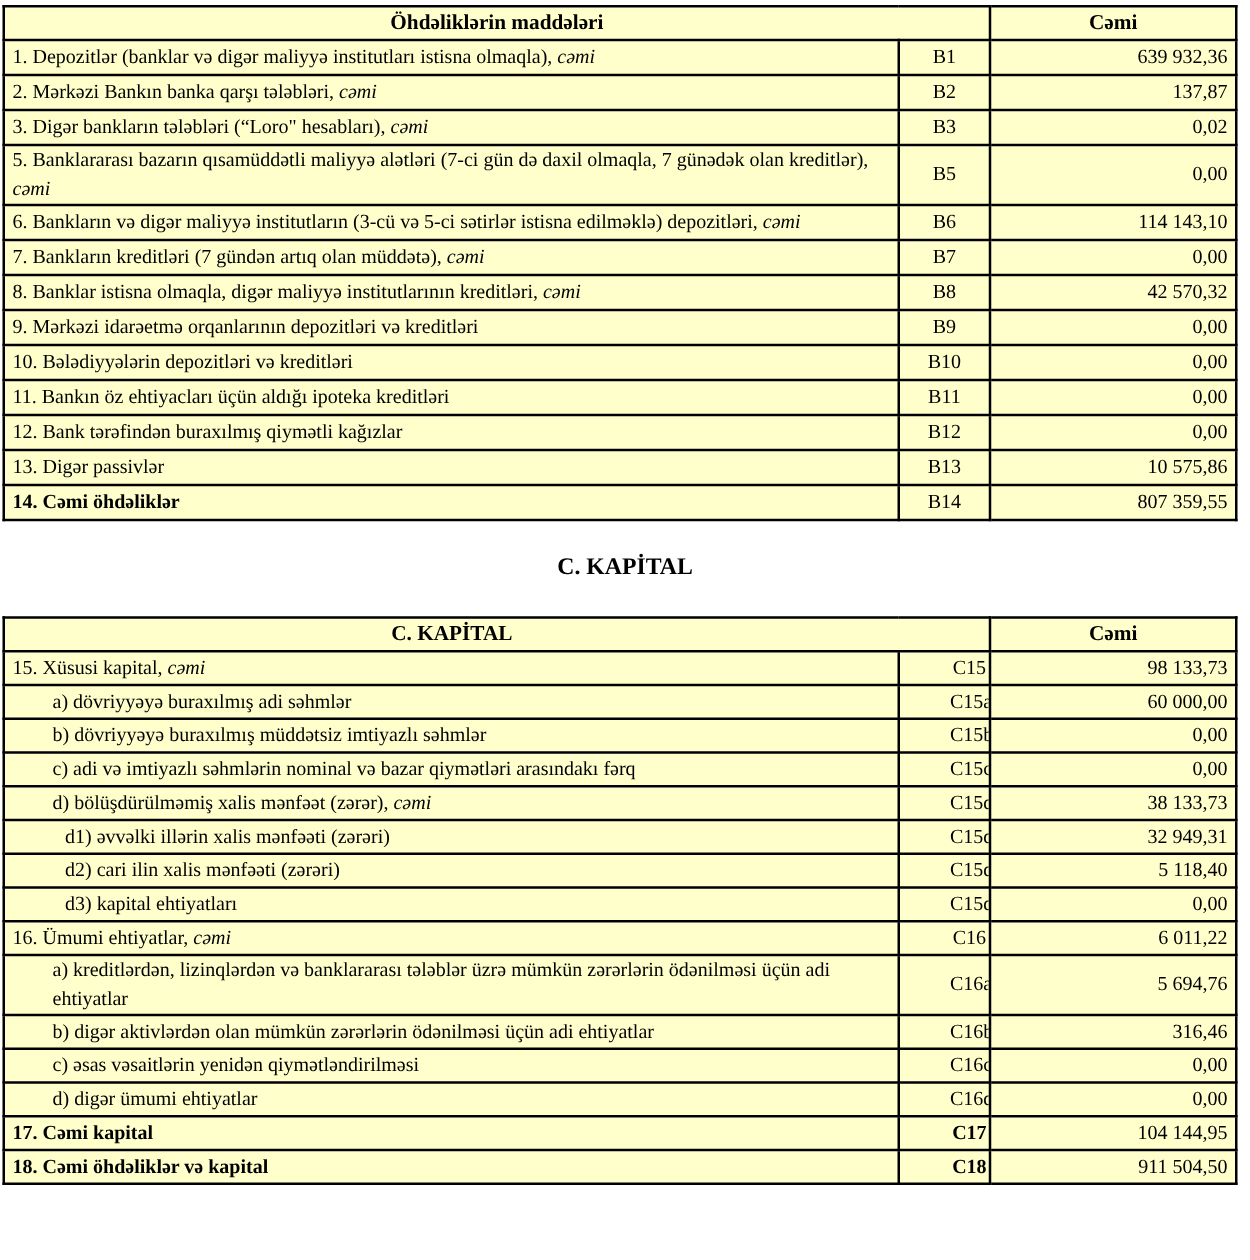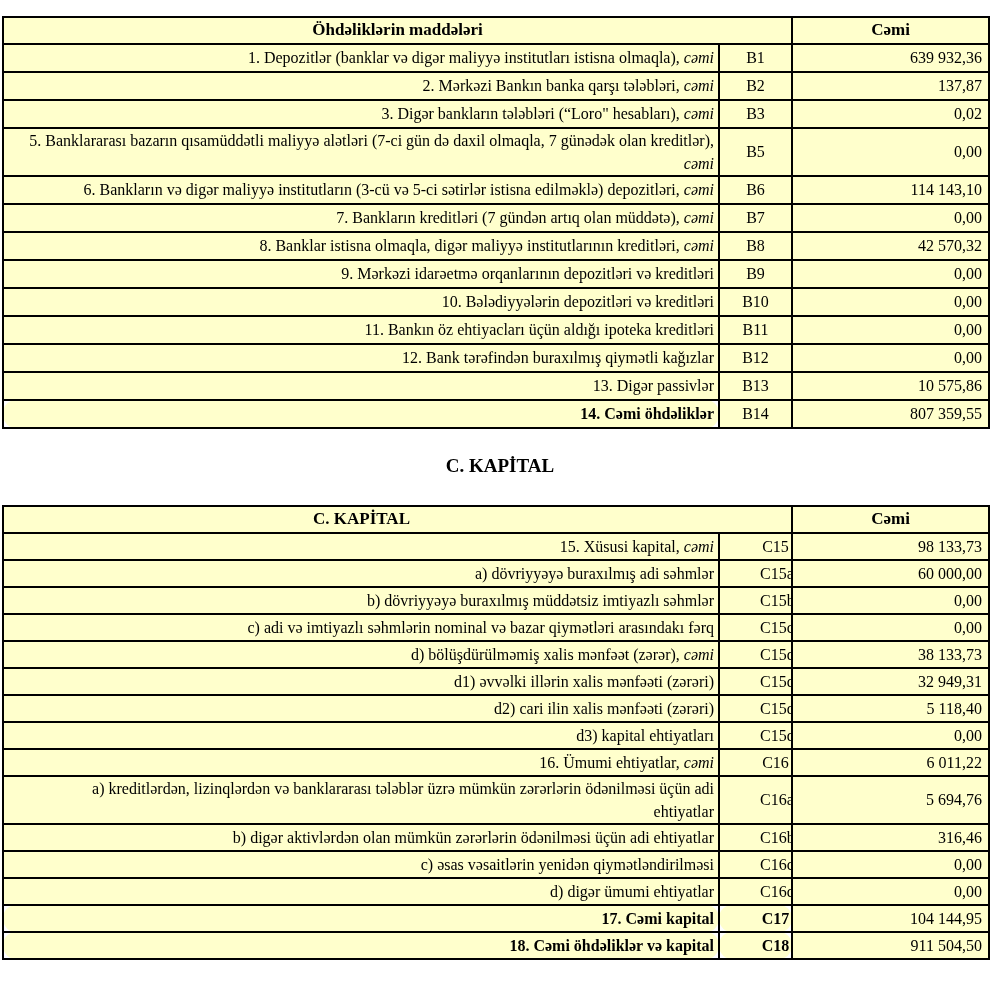"Öhdəliklərin maddələri" .t1 { margin-top: 16px -> 4px }
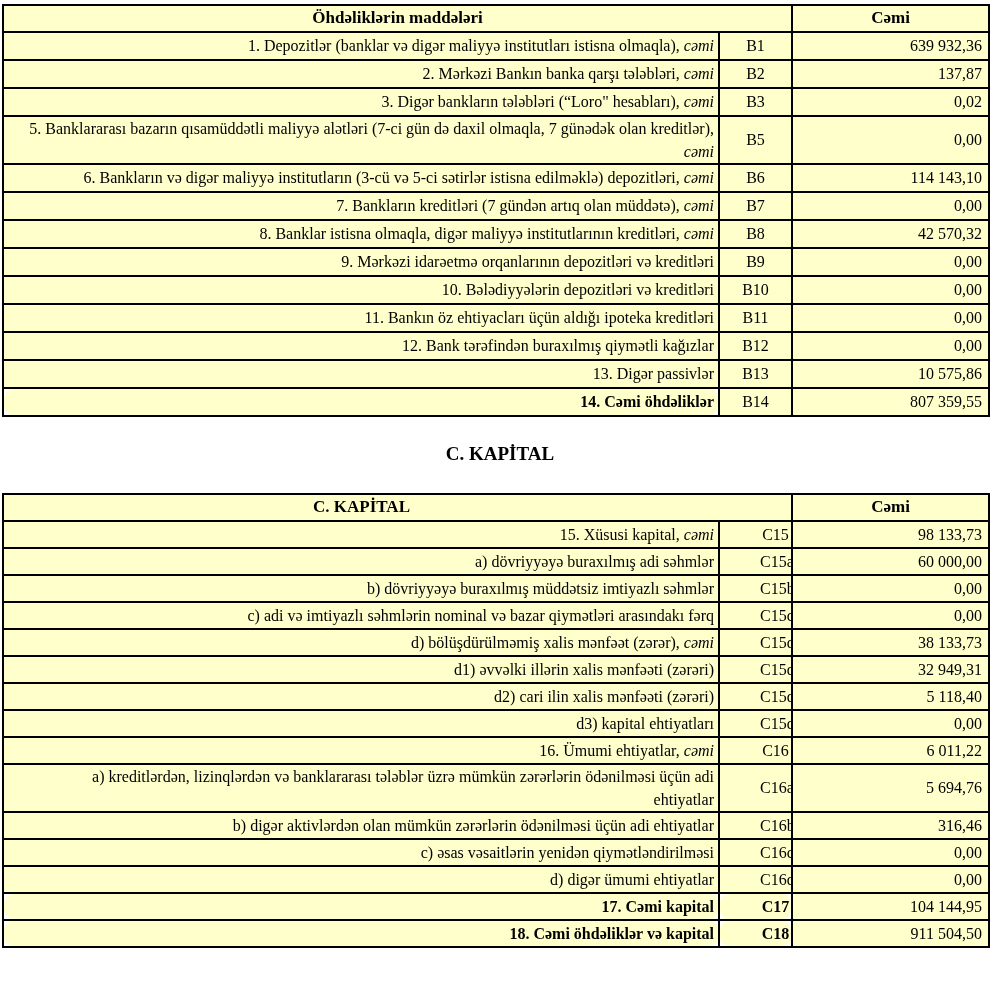"1. Depozitlər (banklar və digər" td.label { text-align: right -> left }
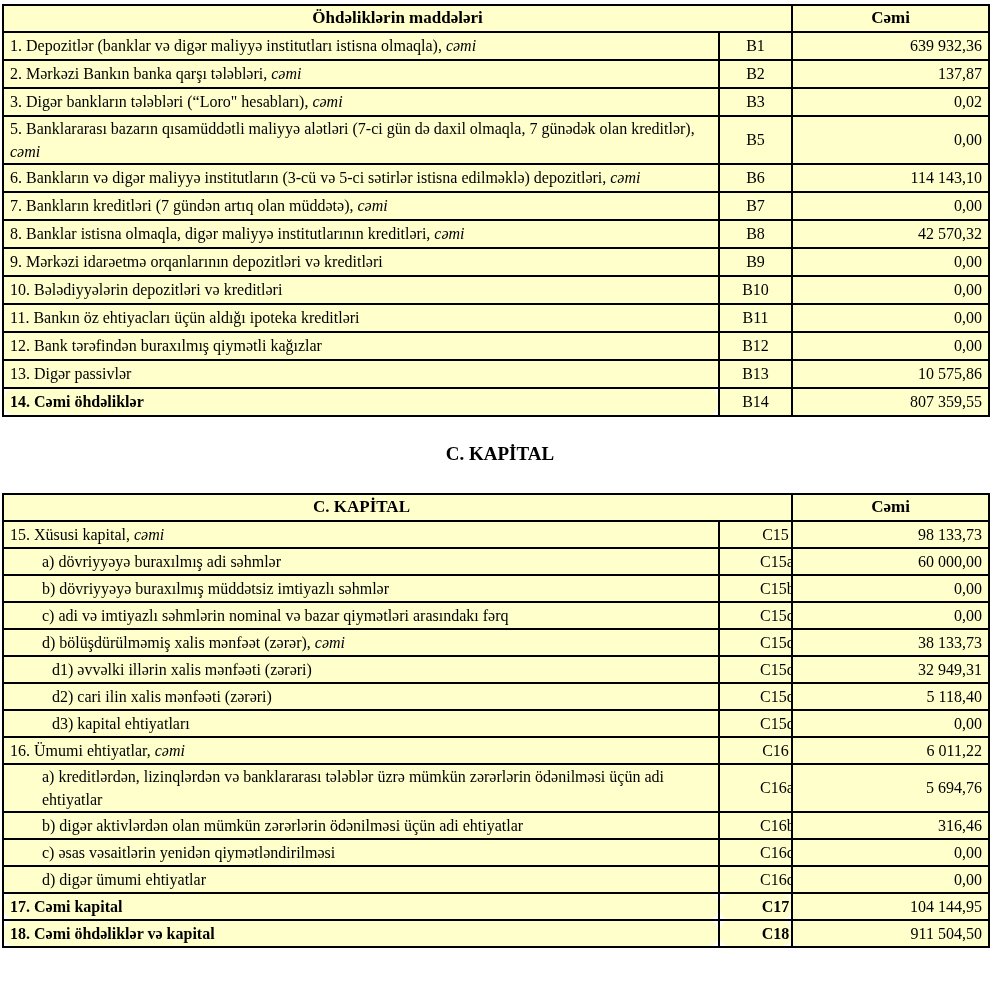"14. Cəmi öhdəliklər" .bold { border-radius: 13px -> none }
